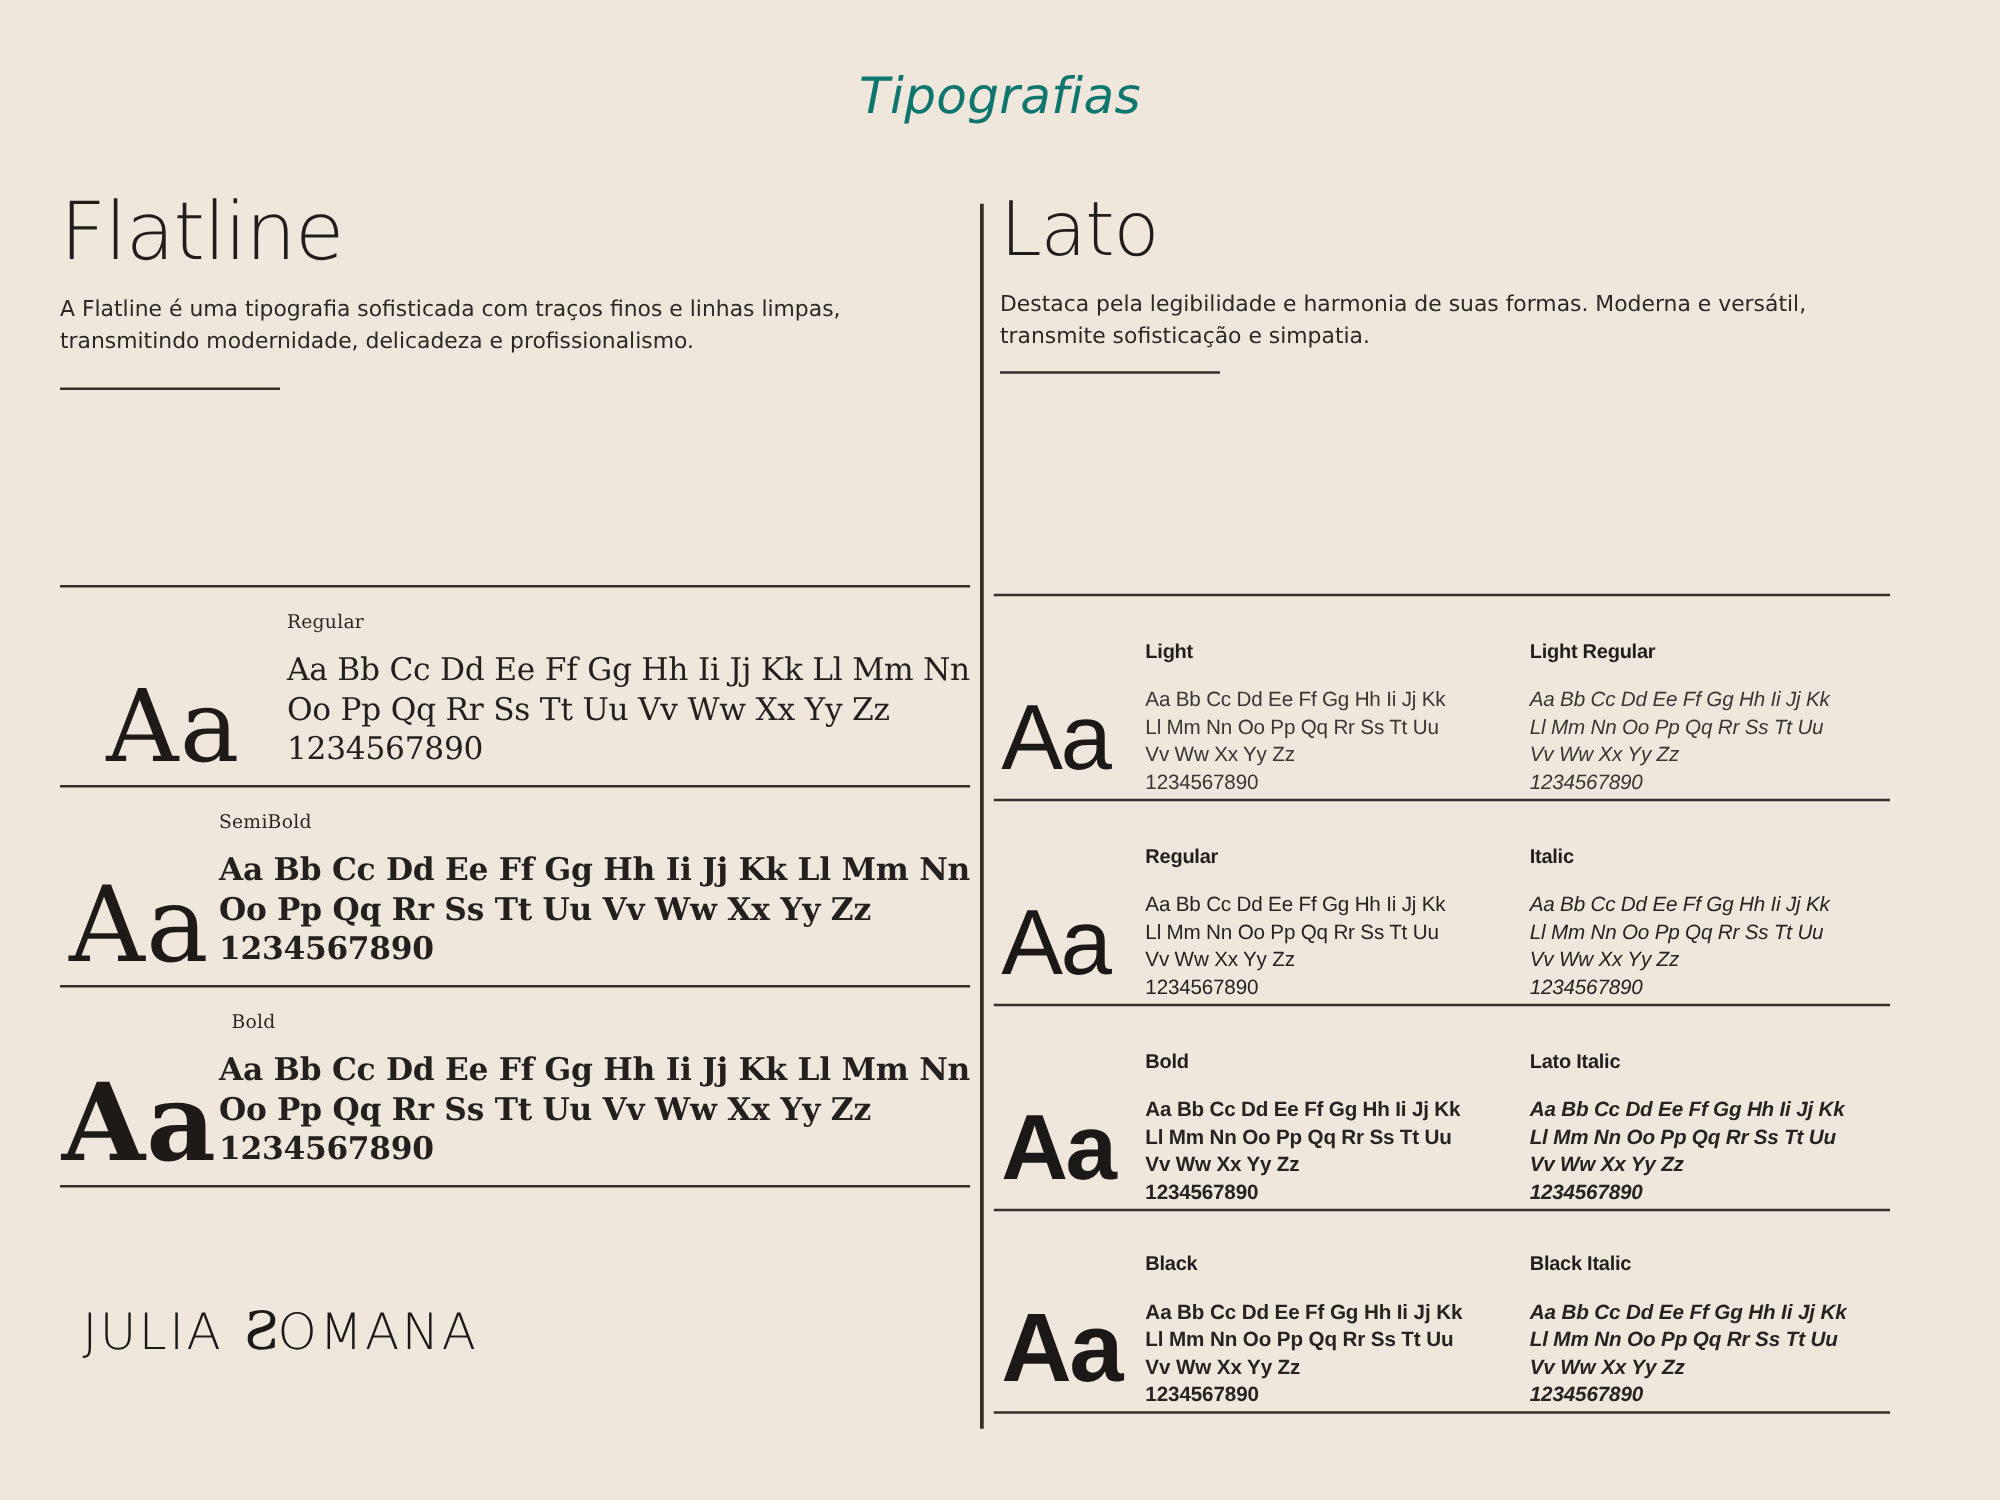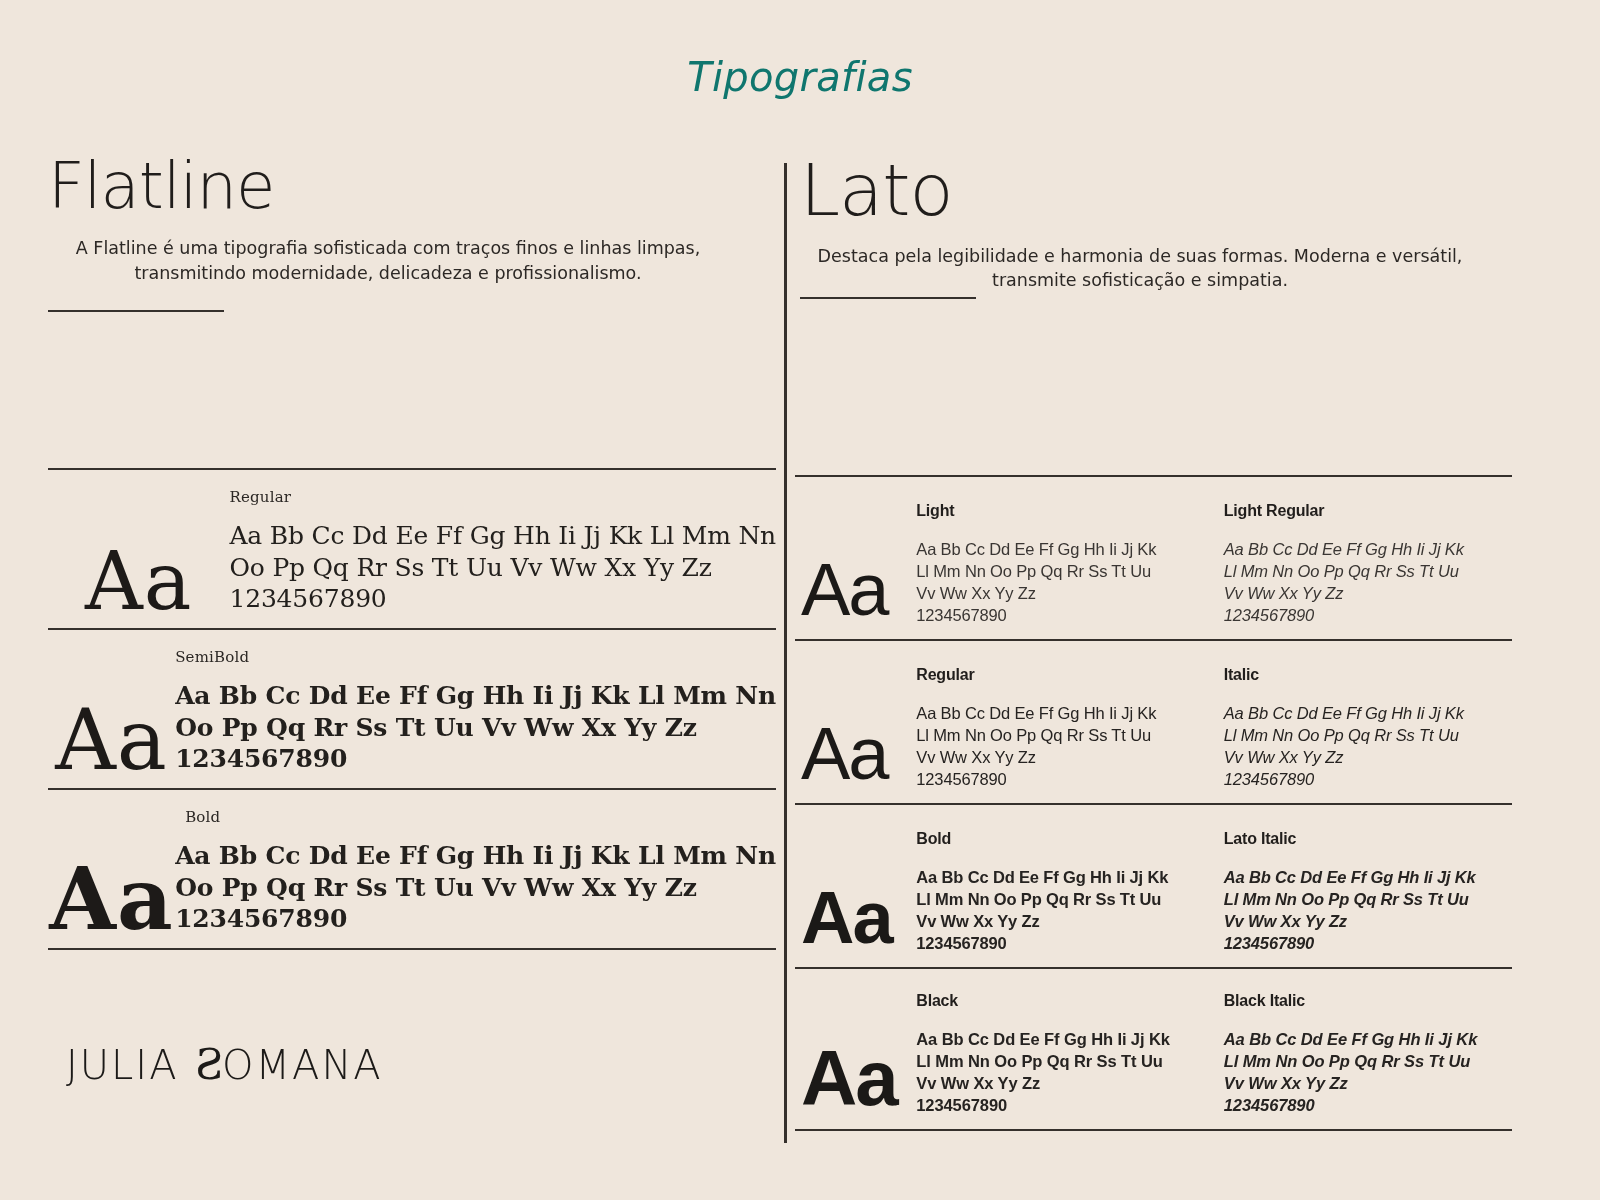"Lato" .font-name { font-size: 72px -> 60px }
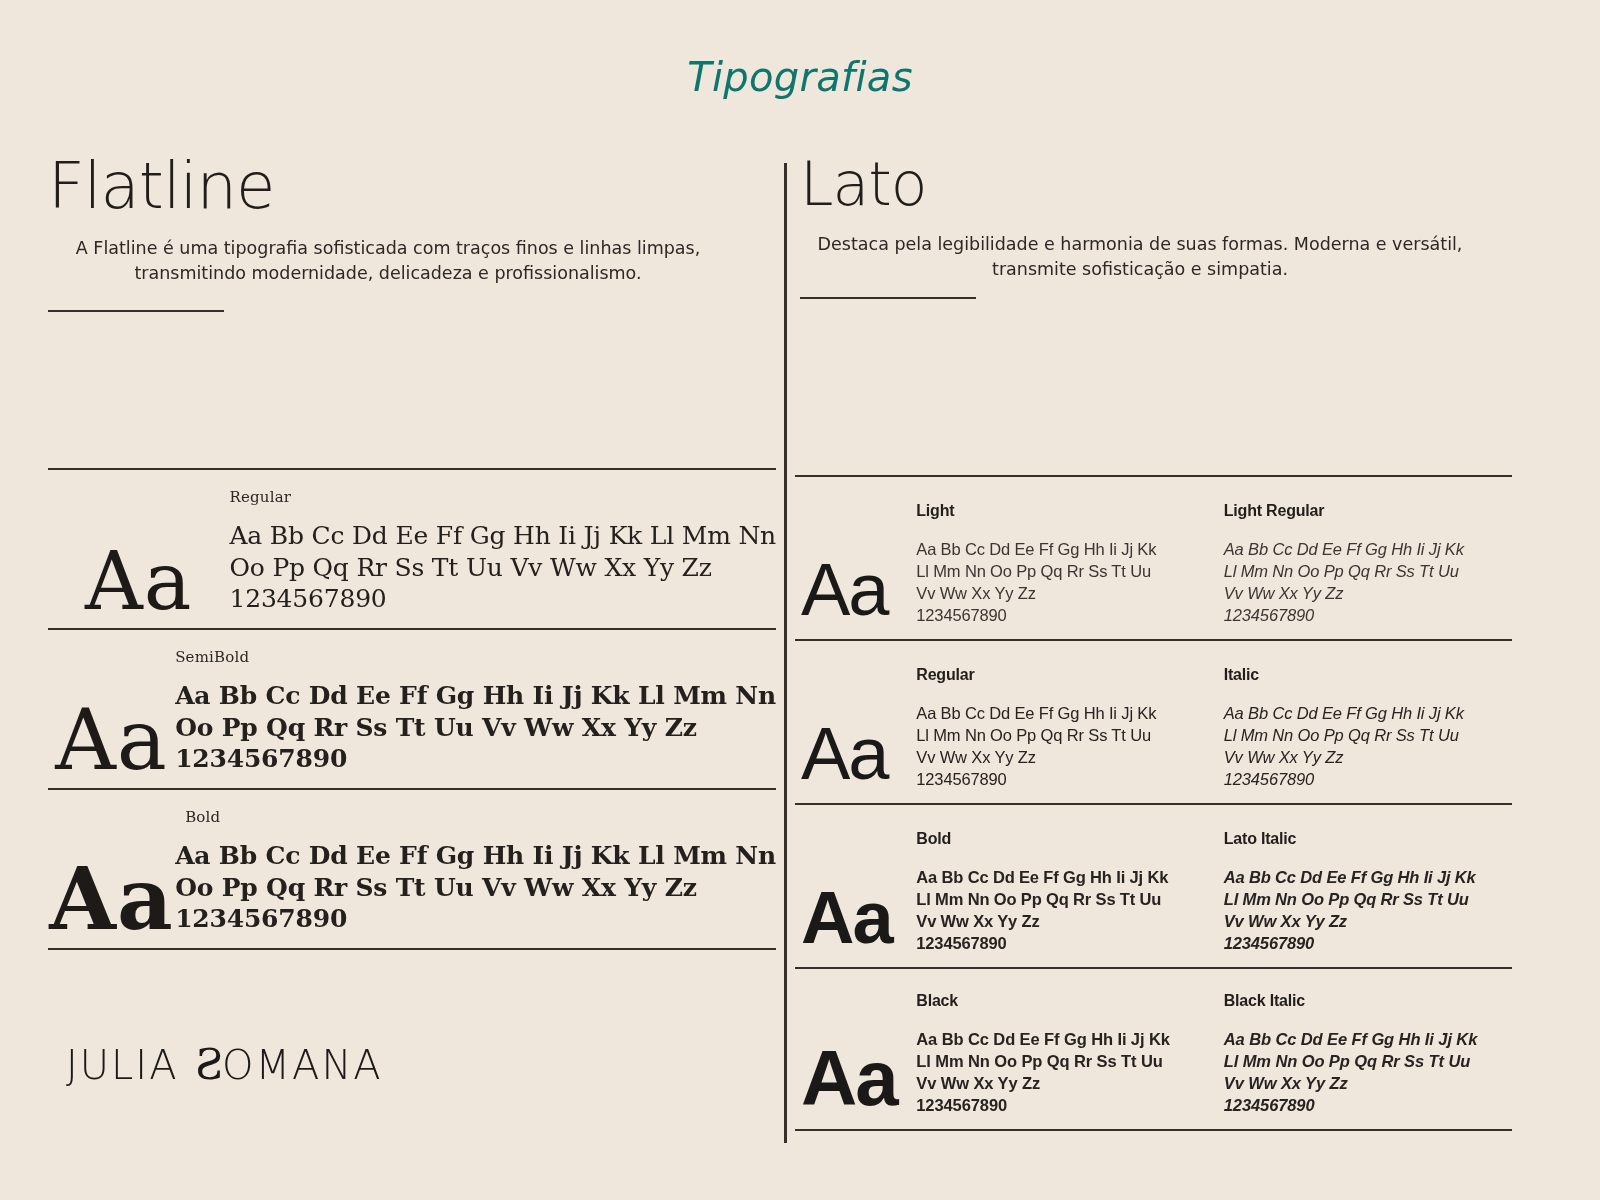"A Flatline é uma tipografia" .font-desc { text-align: center -> none }
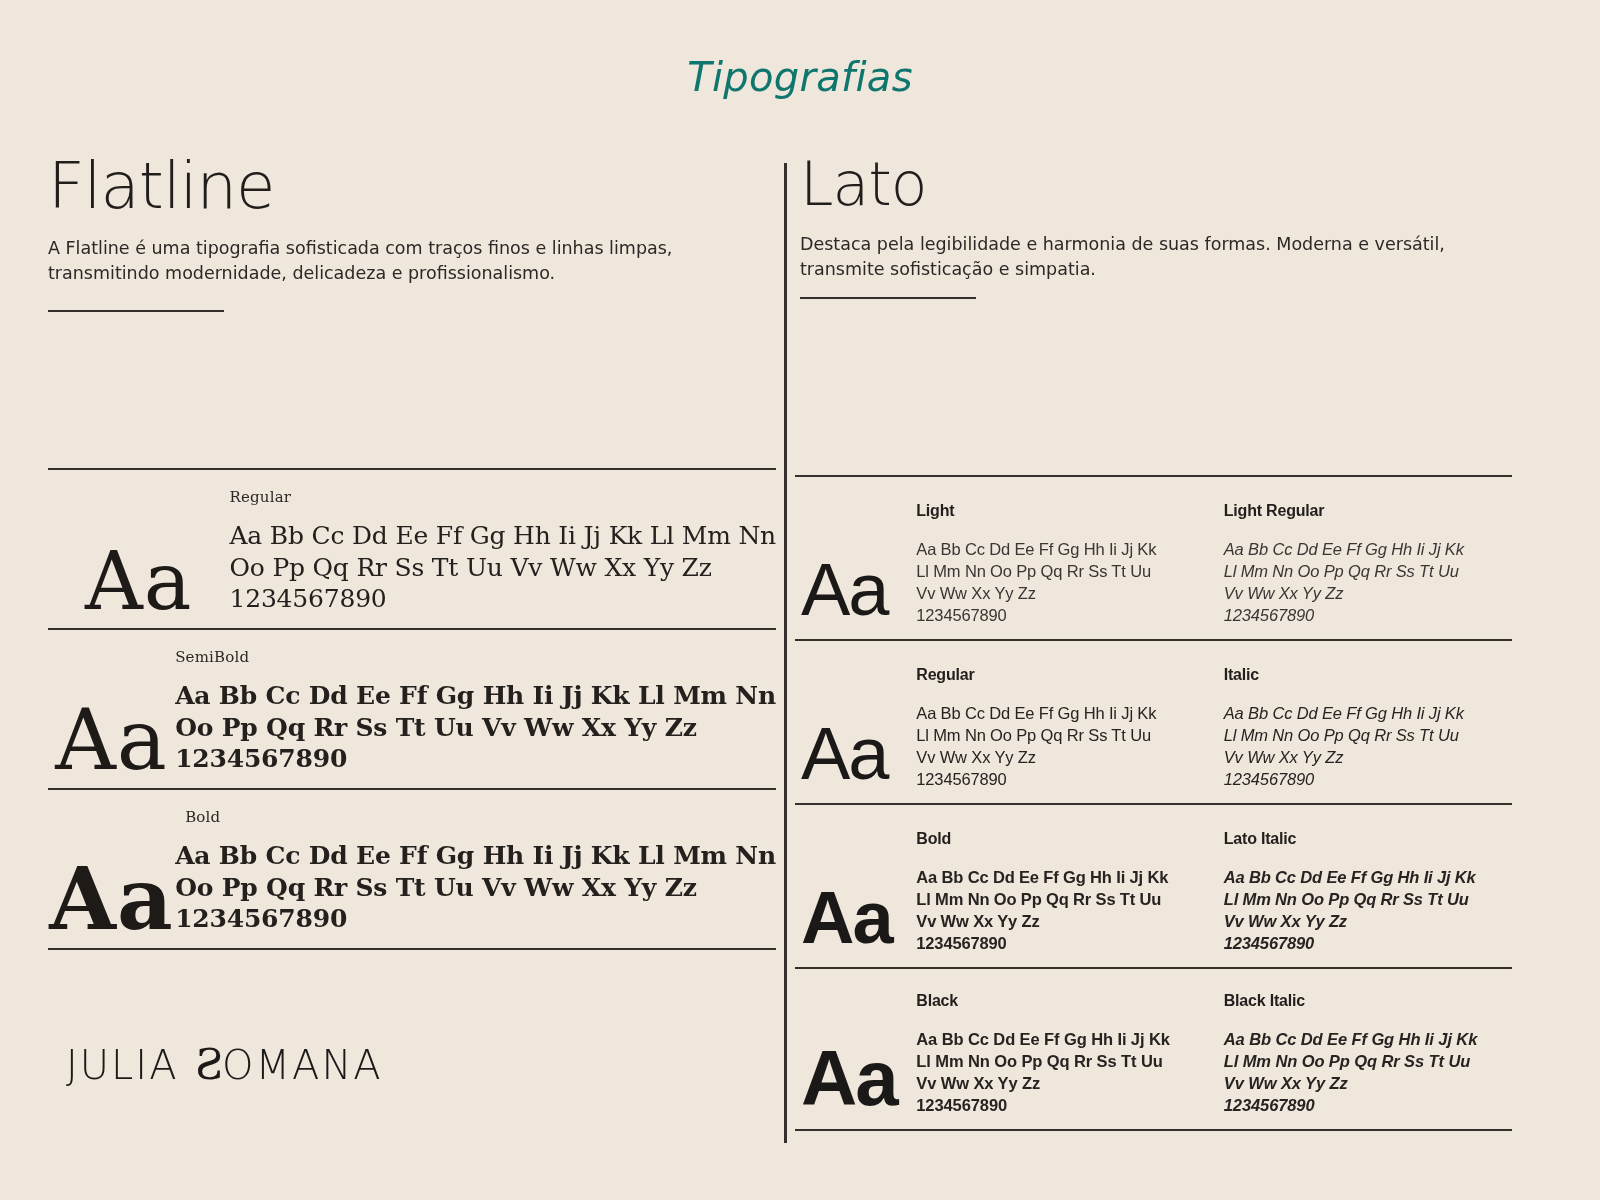"Light" .spec-right .variant { padding-bottom: 13px -> 2px }
